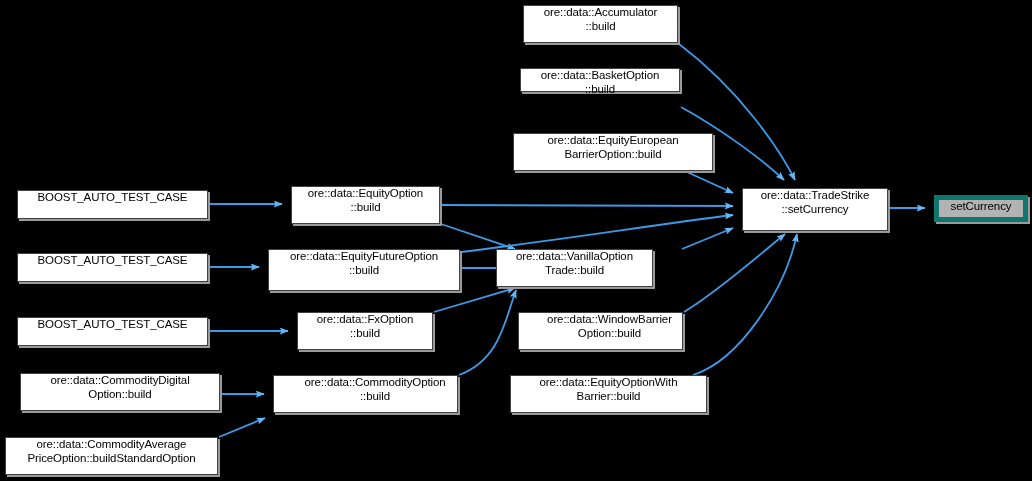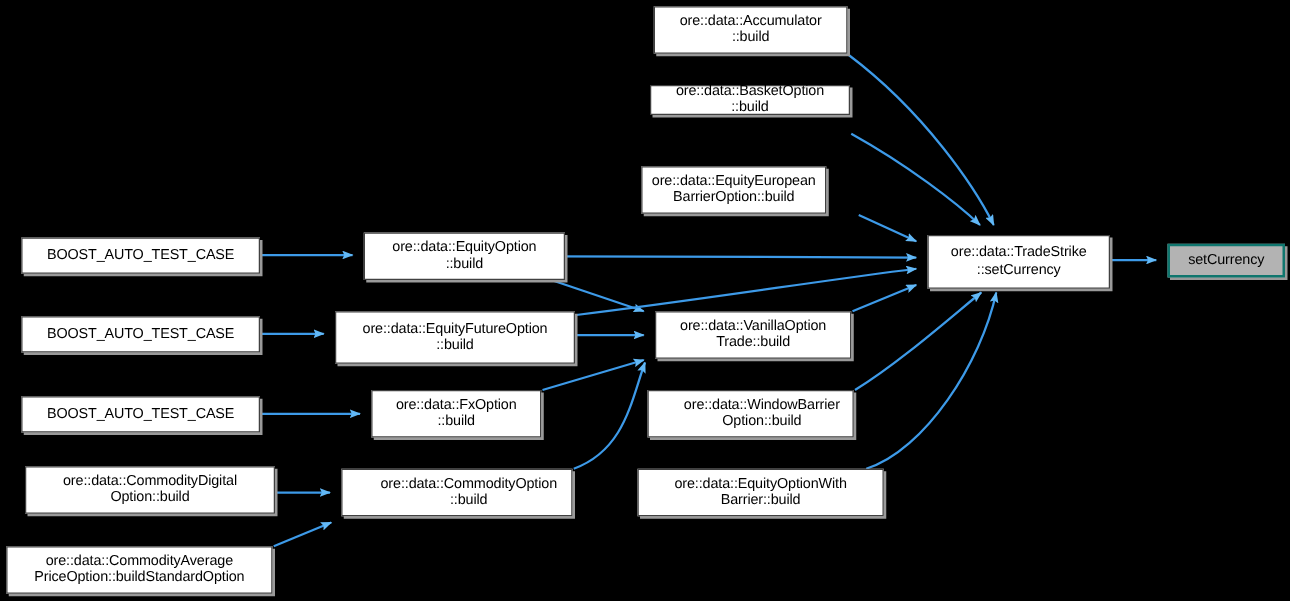"ore::data::Accumulator" .node-box { align-items: center -> none }
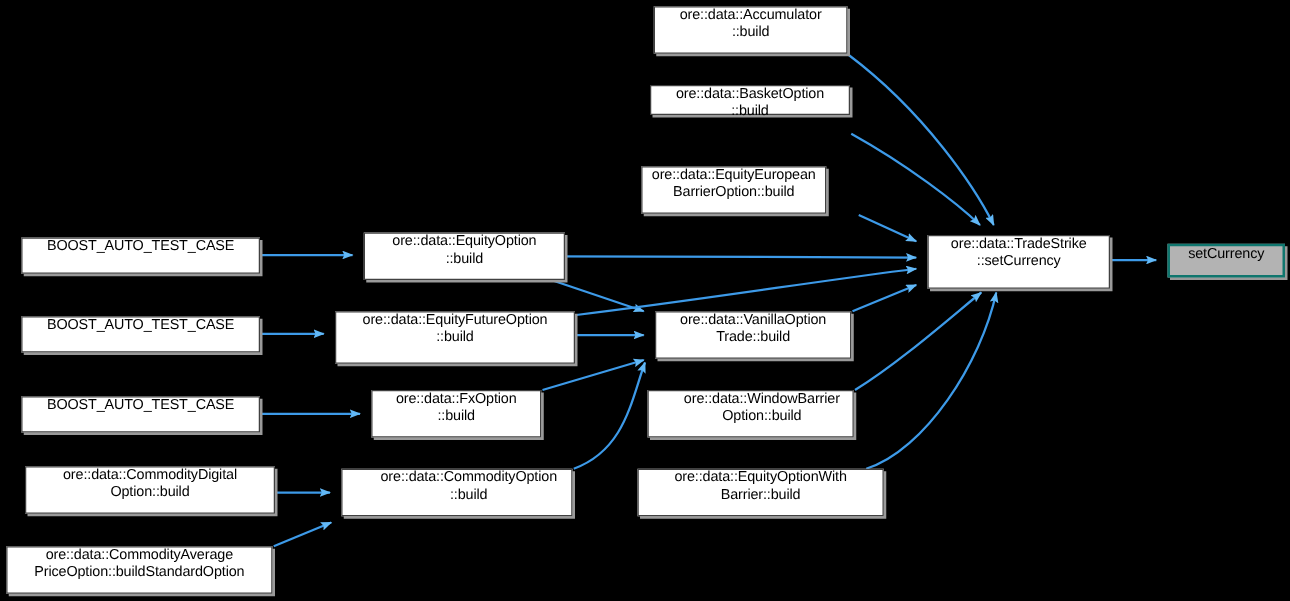"ore::data::EquityEuropean" div.node-box { width: 148px -> 200px }
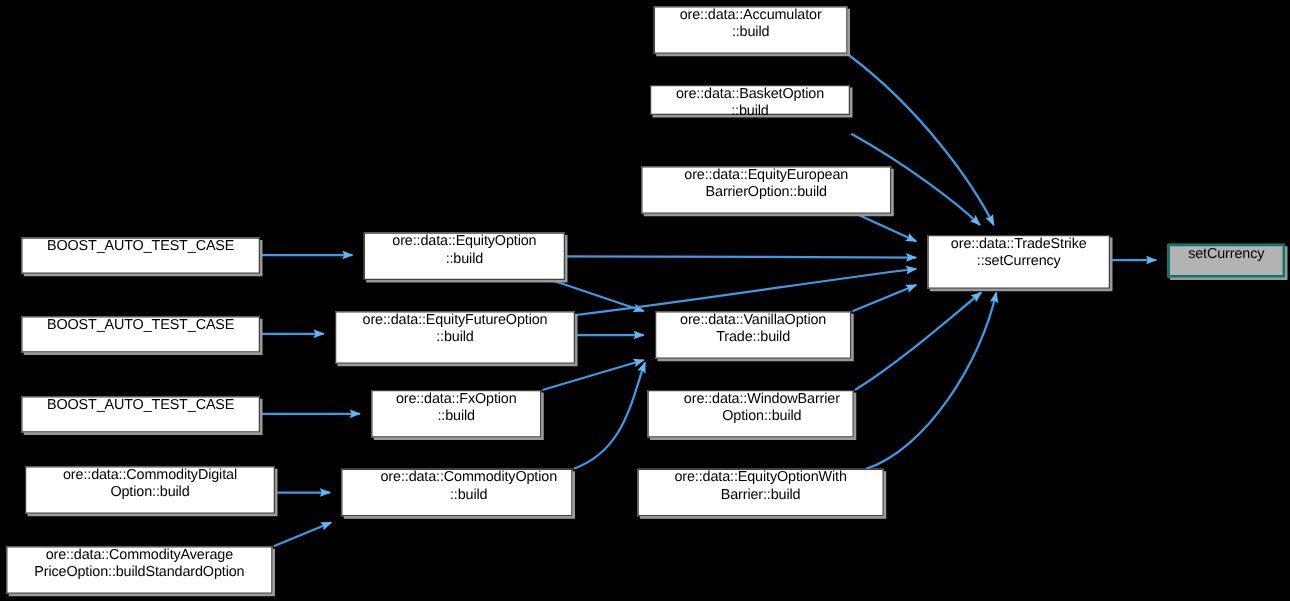"ore::data::EquityOption" div.node-box { width: 161px -> 149px }
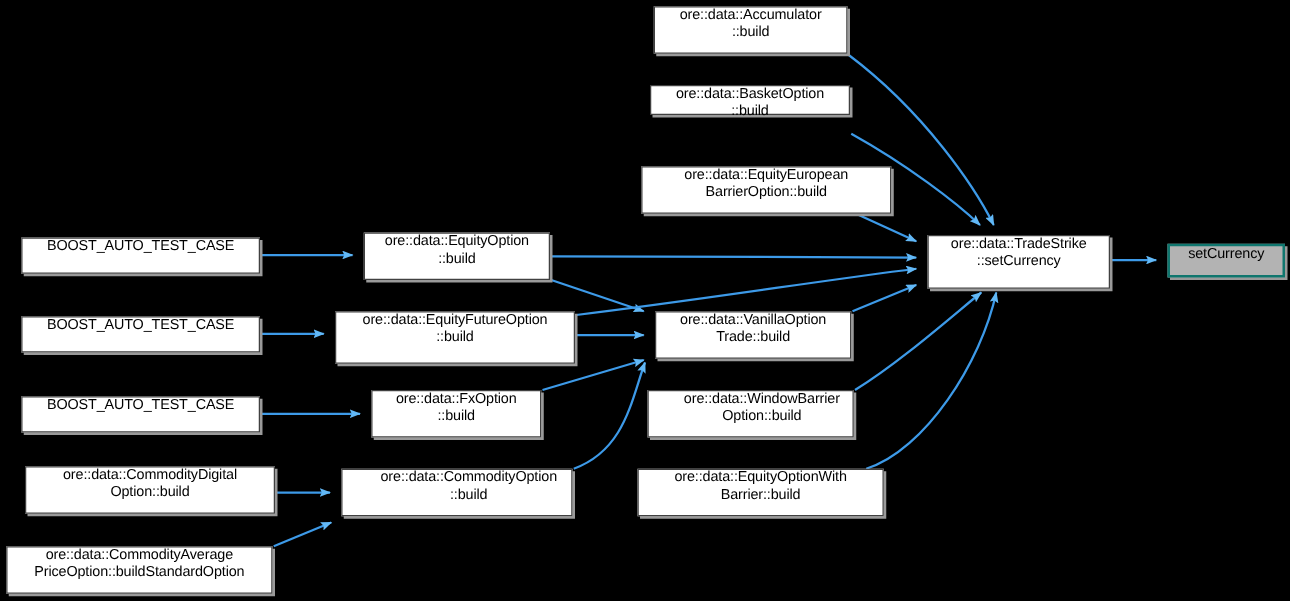"setCurrency" .node-box.highlight { border: 2px solid #0f766e -> 5px solid #0f766e }
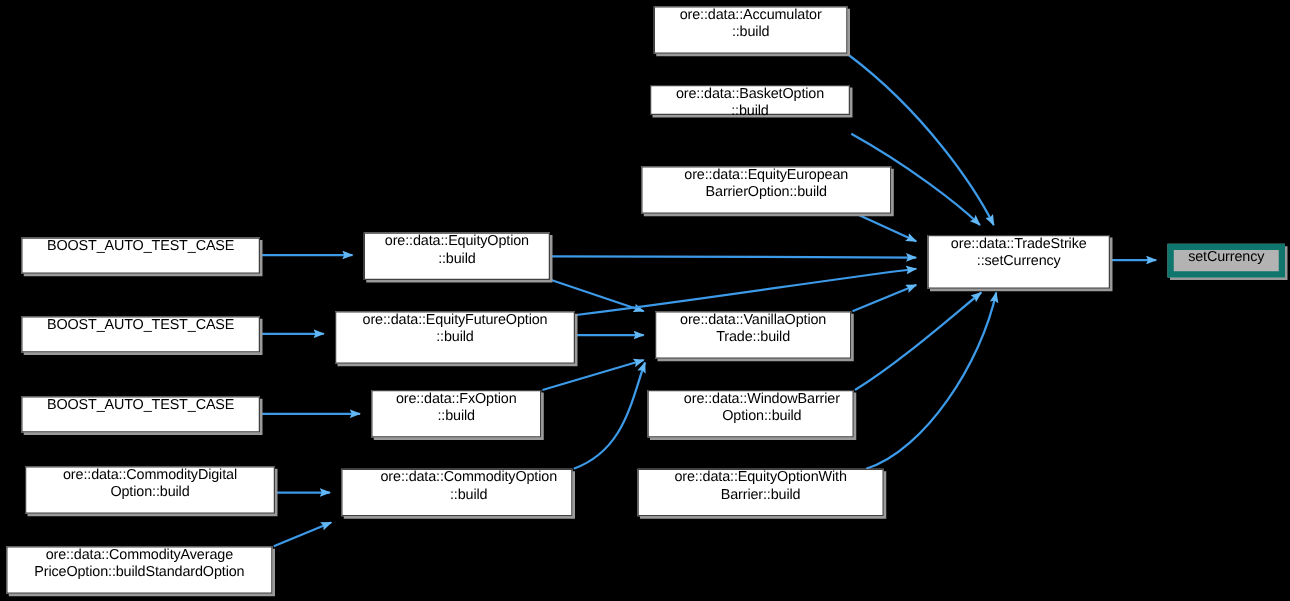"ore::data::VanillaOption" div.node-box { left: 524px -> 496px }
